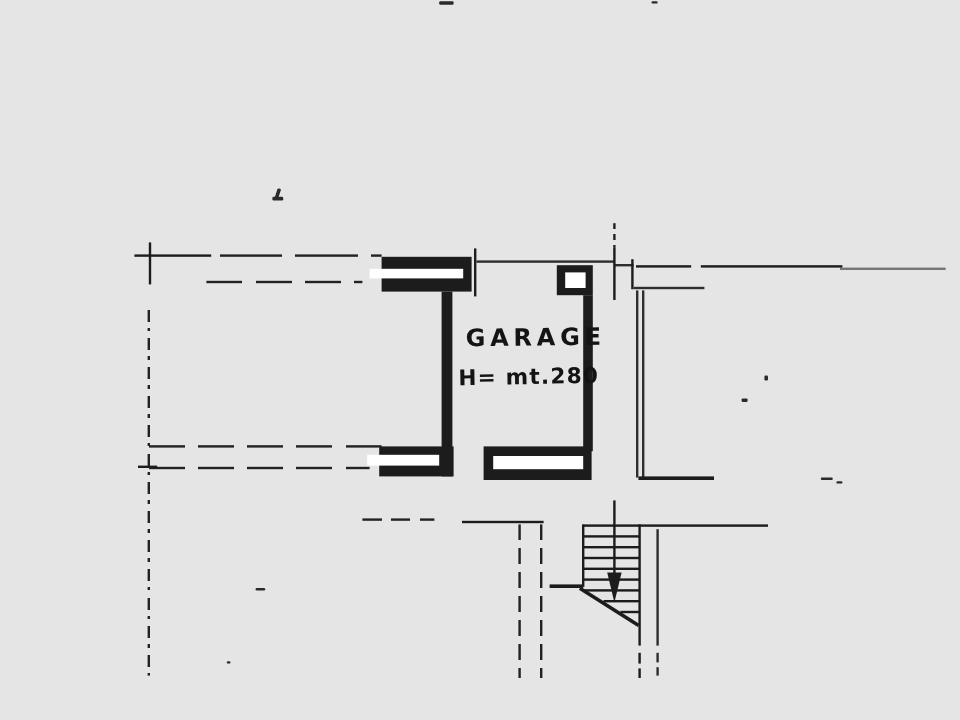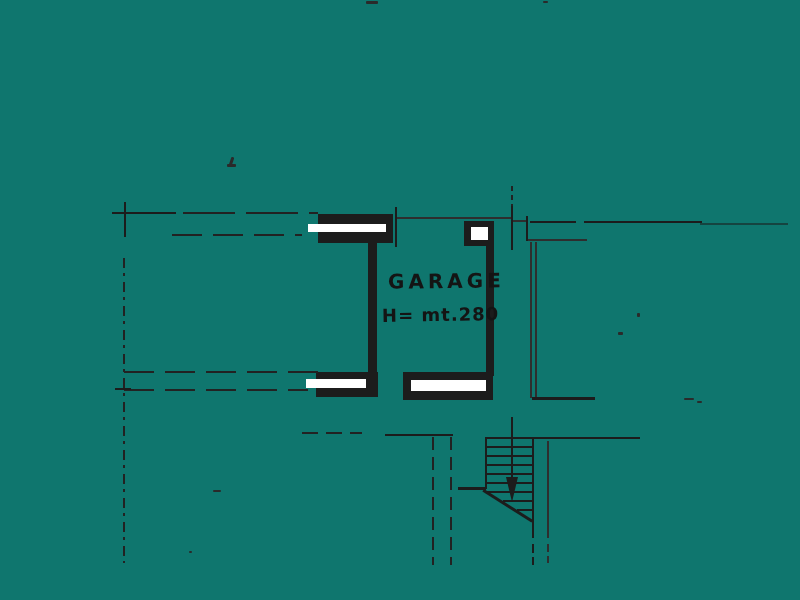"GARAGE" #plan { background: #0f766e -> #e5e5e5 }
